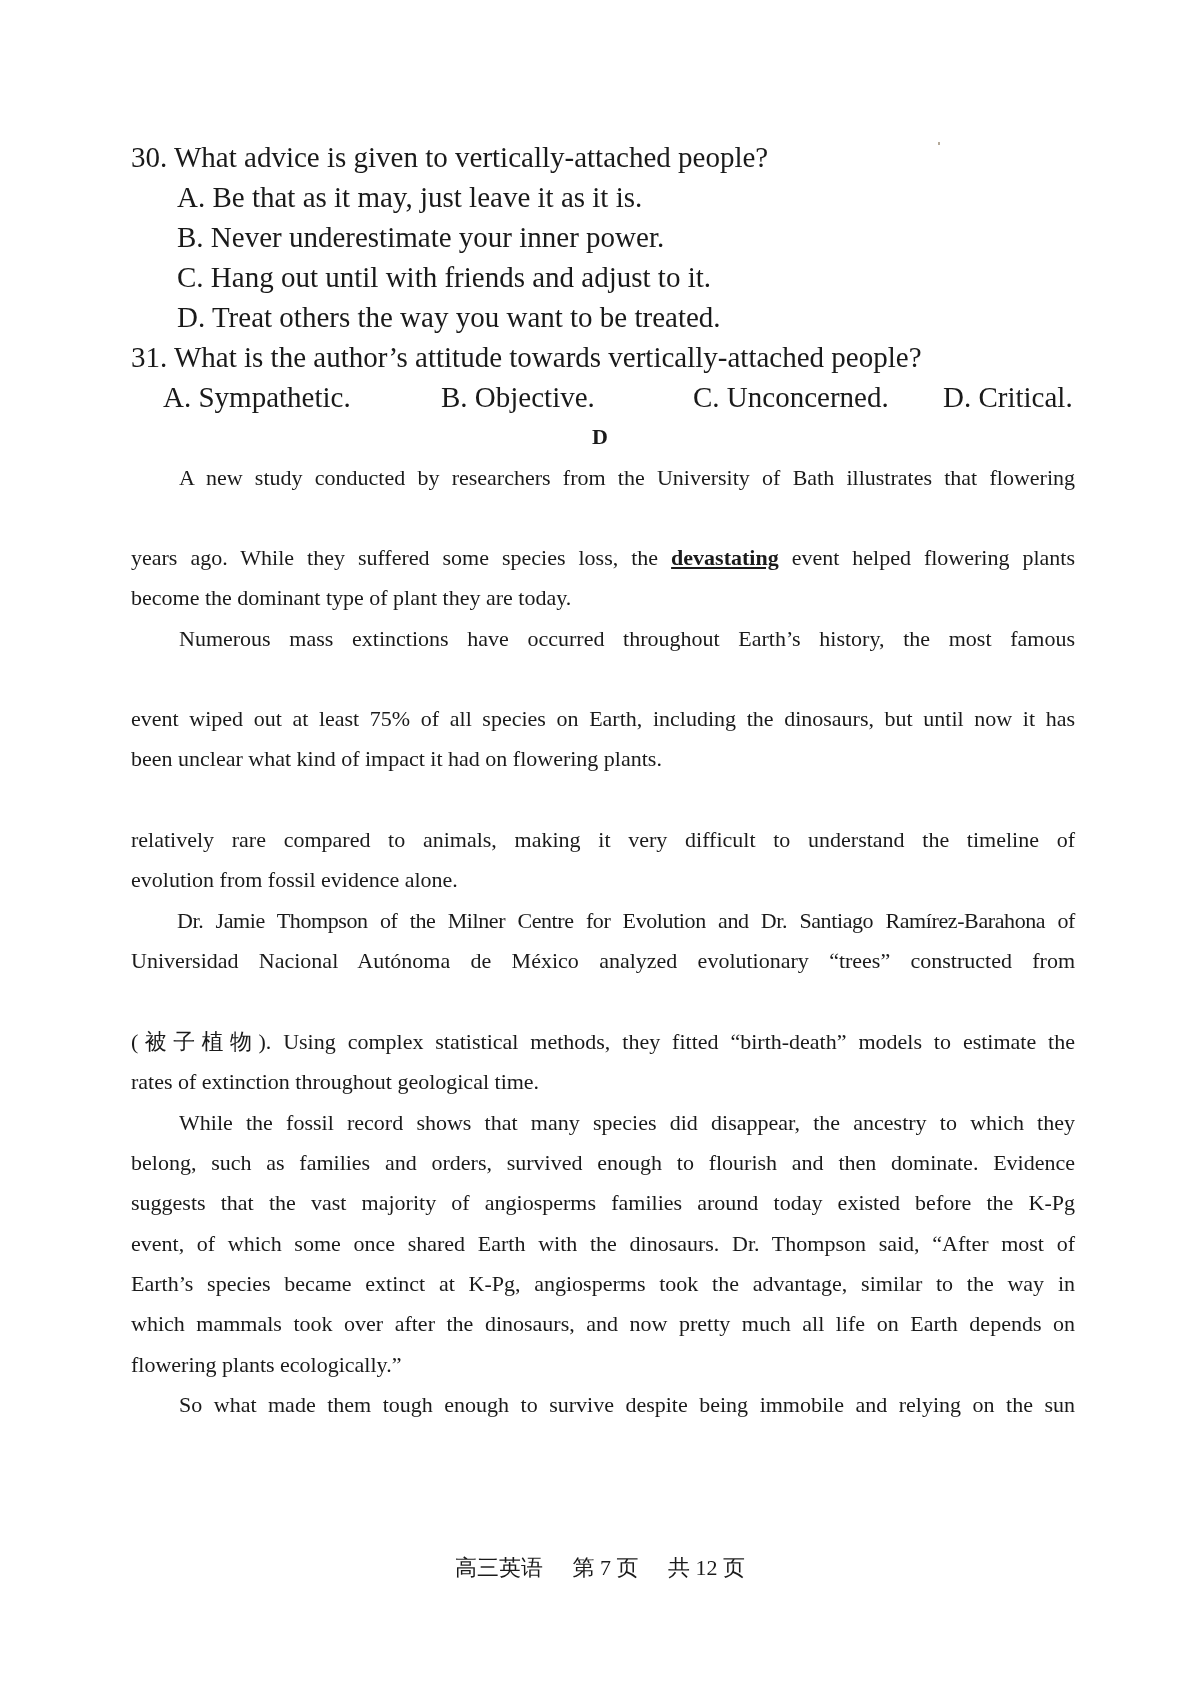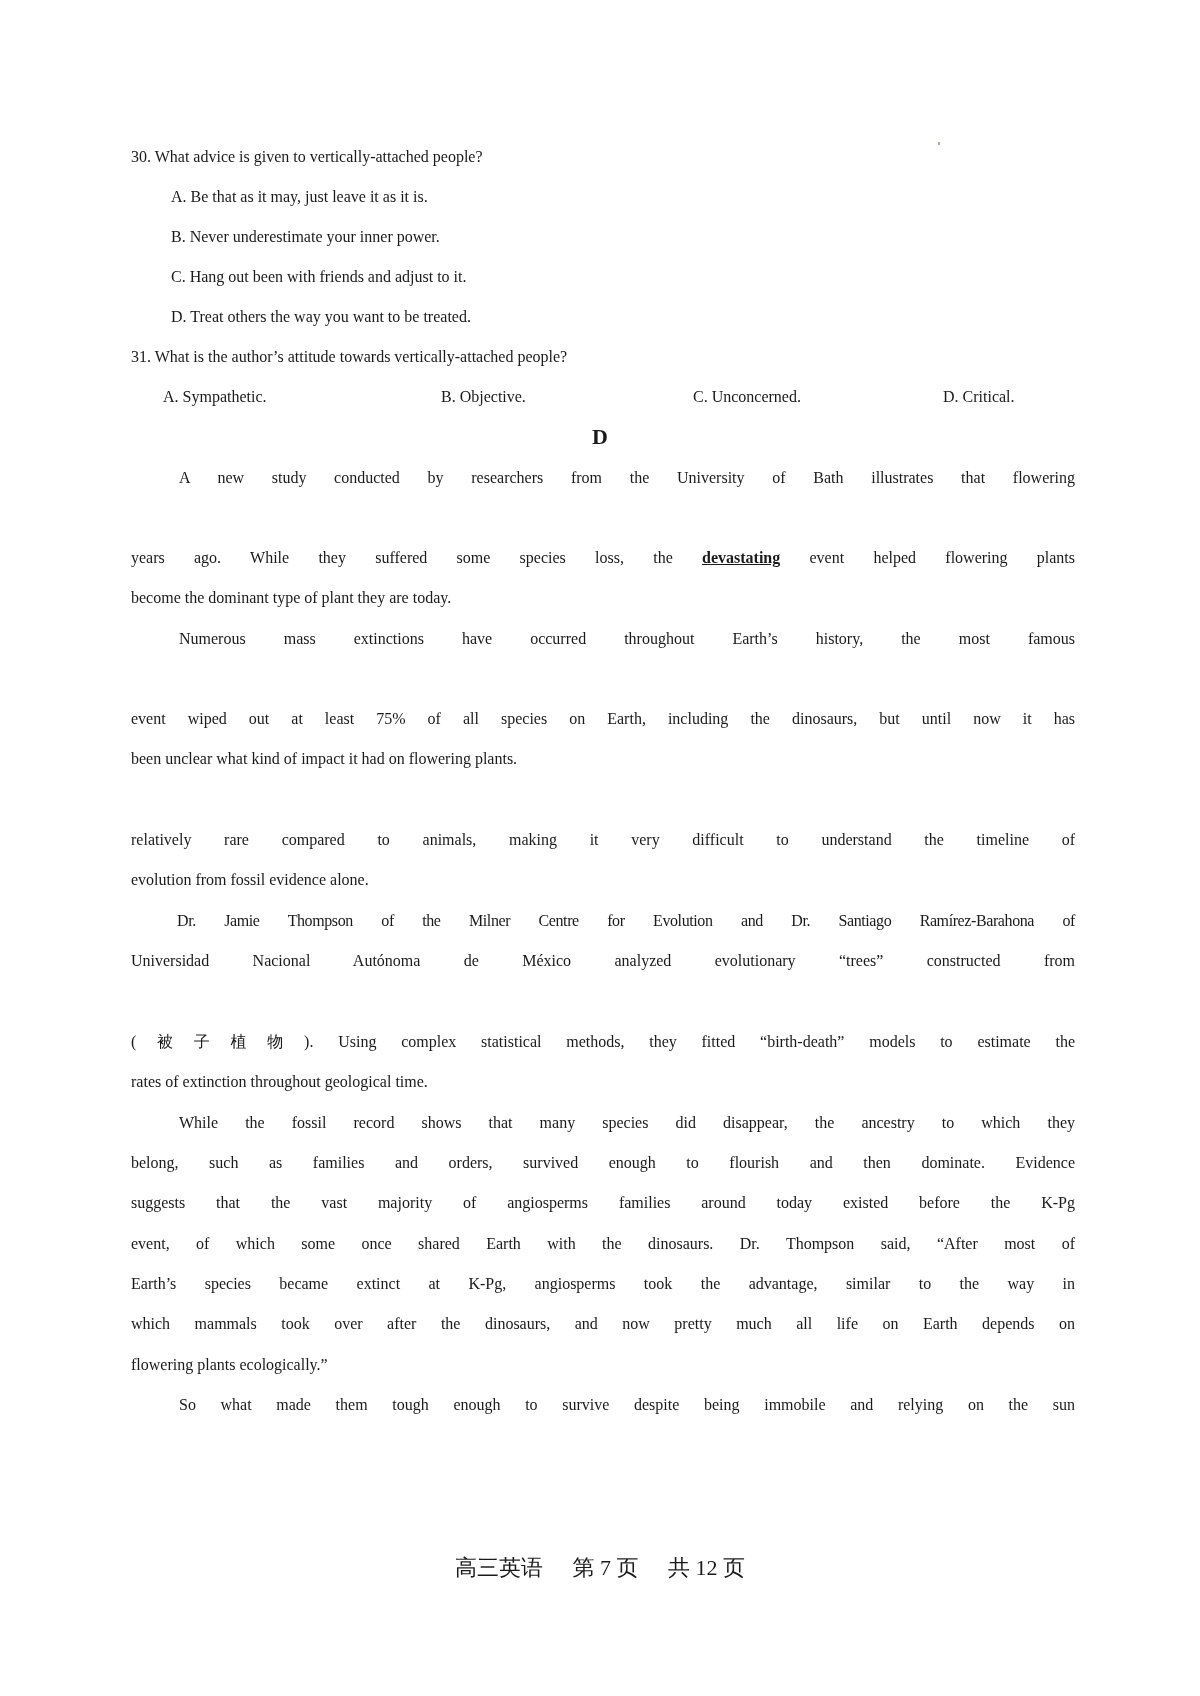"30. What advice is given" .line { font-size: 16px -> 29px }
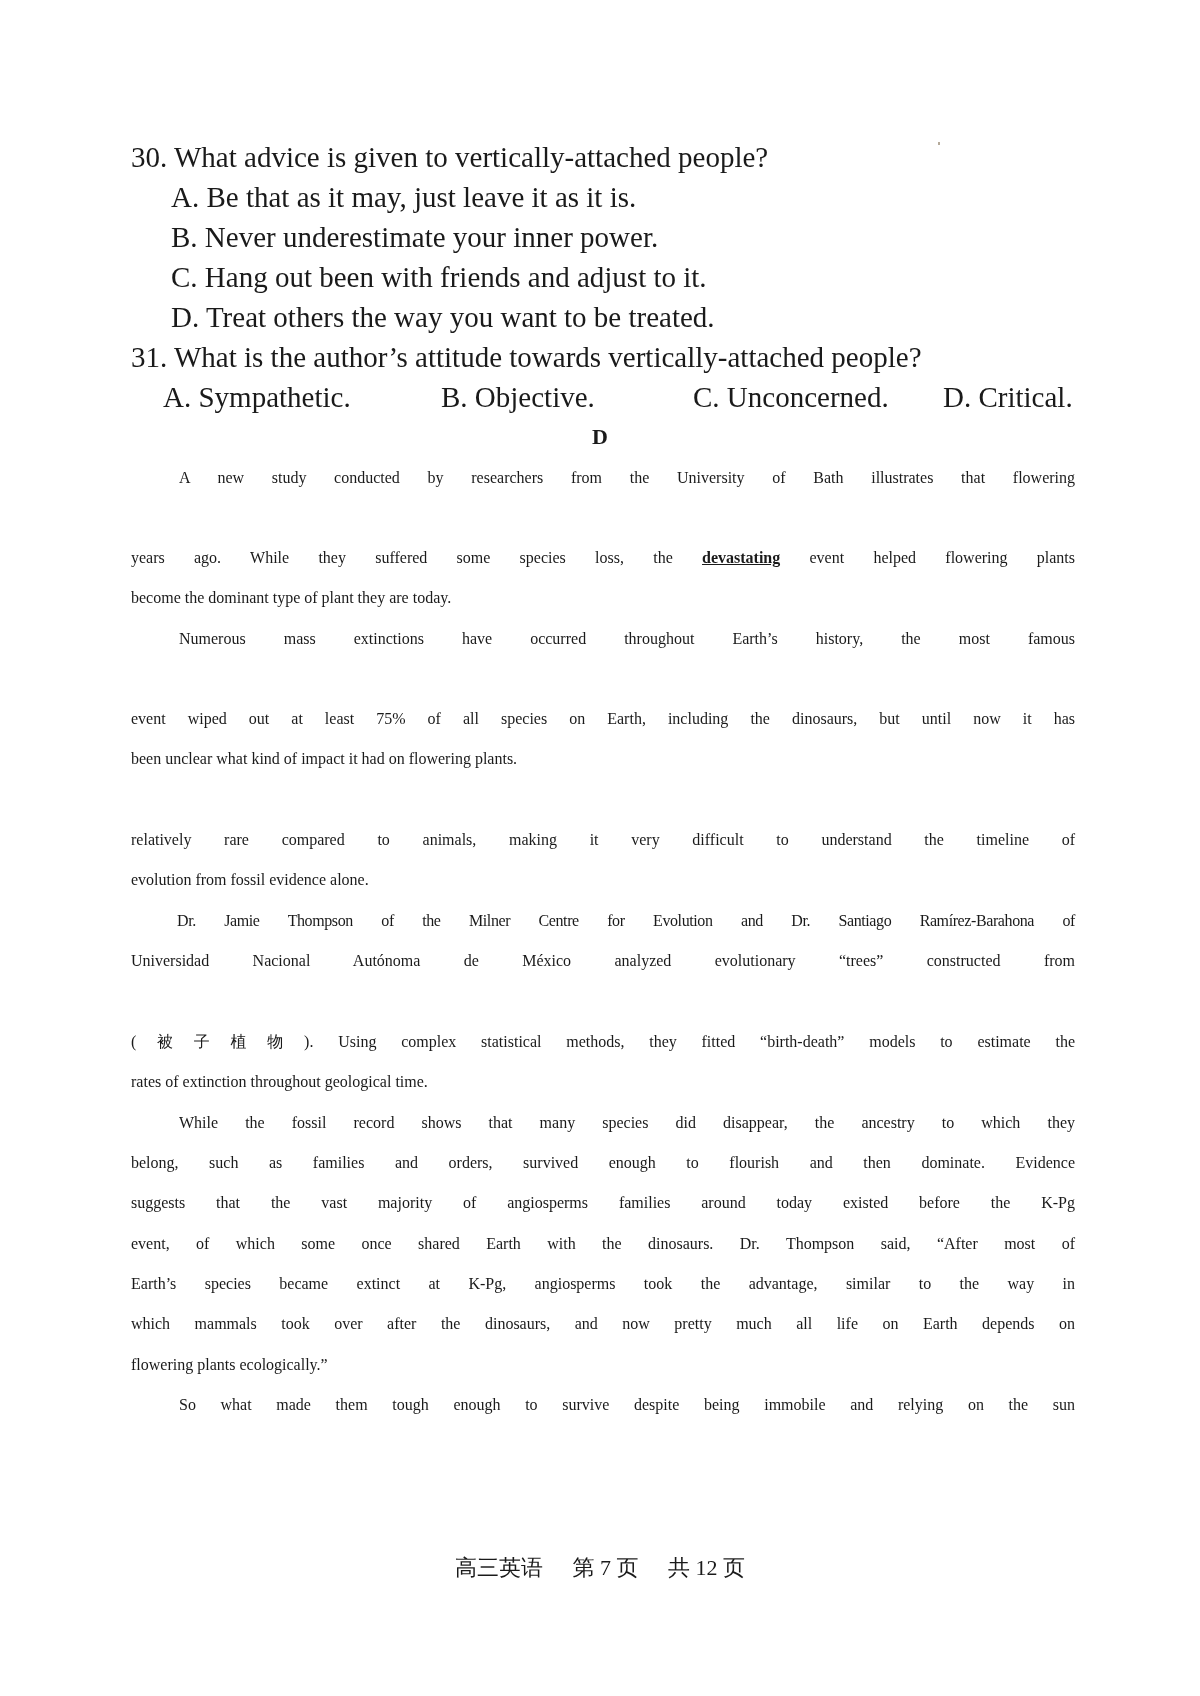"A. Be that as it" .opt { left: 171px -> 177px }
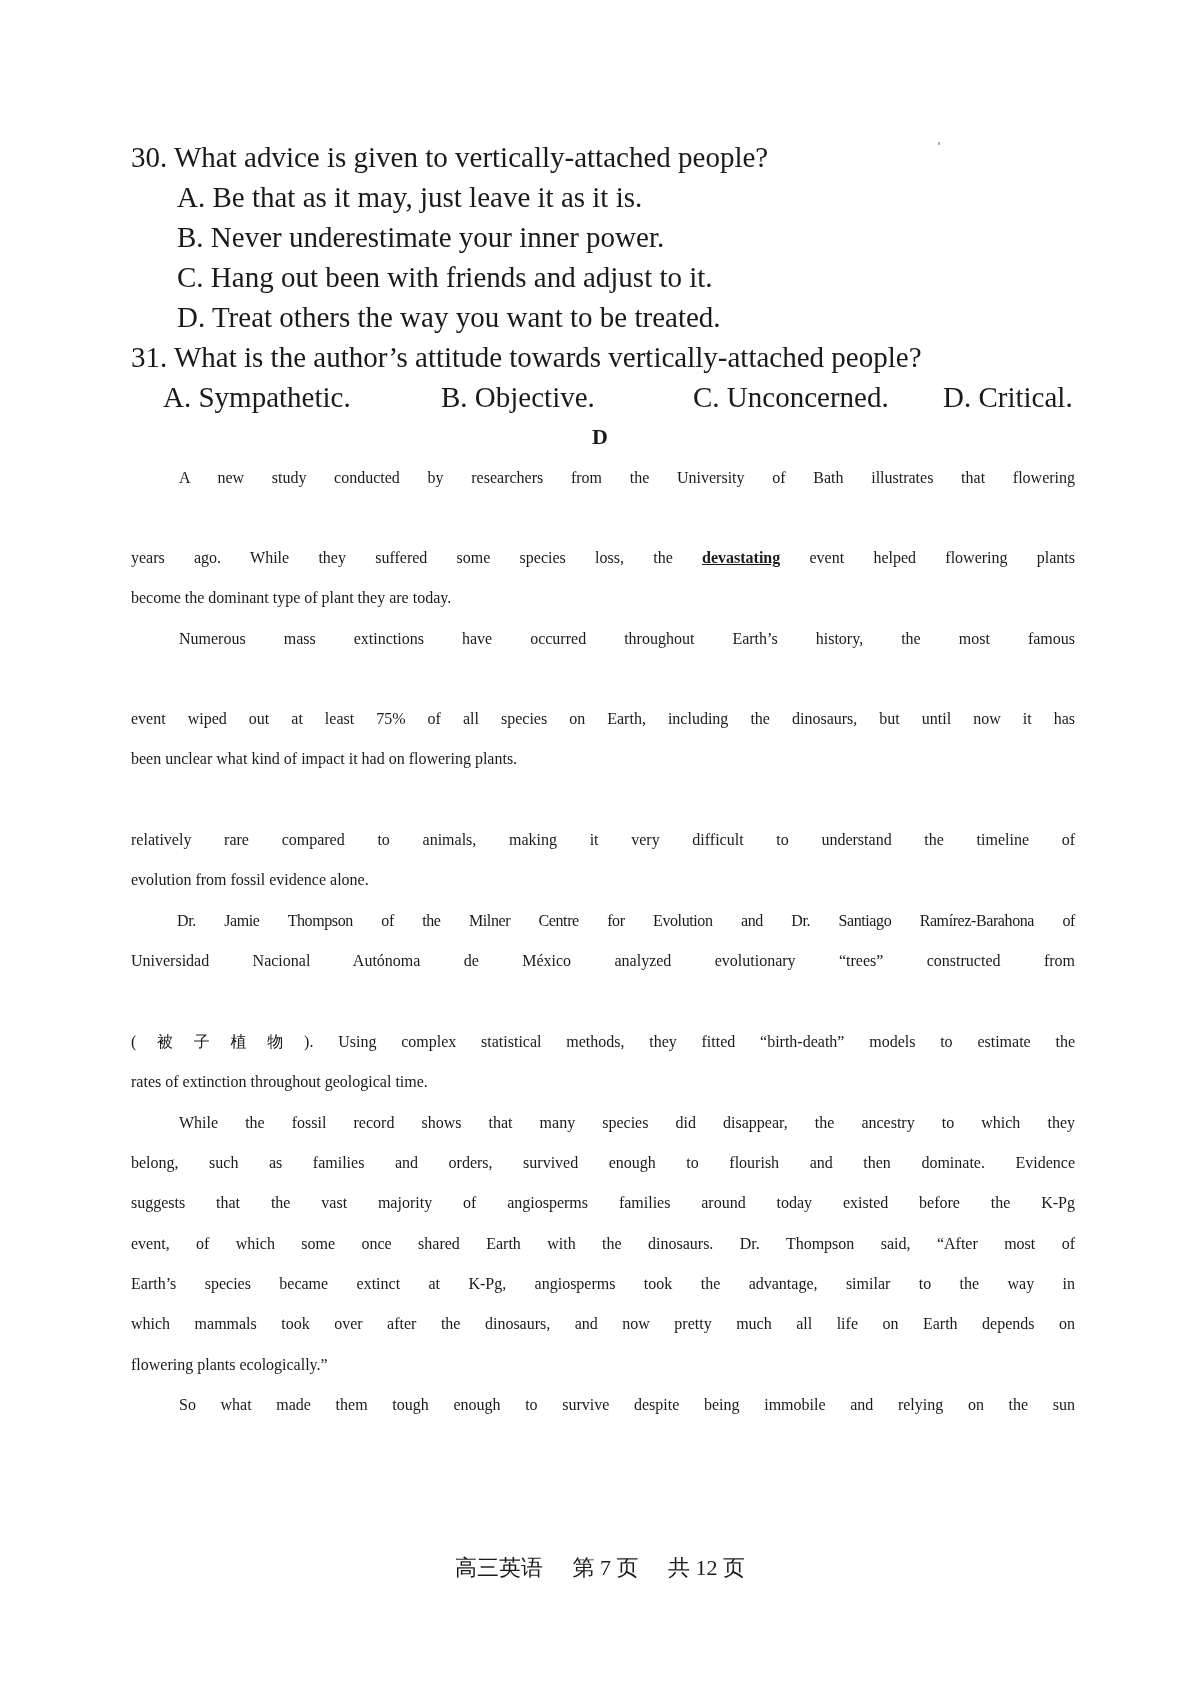"C. Hang out been with" div.line { text: been -> until }
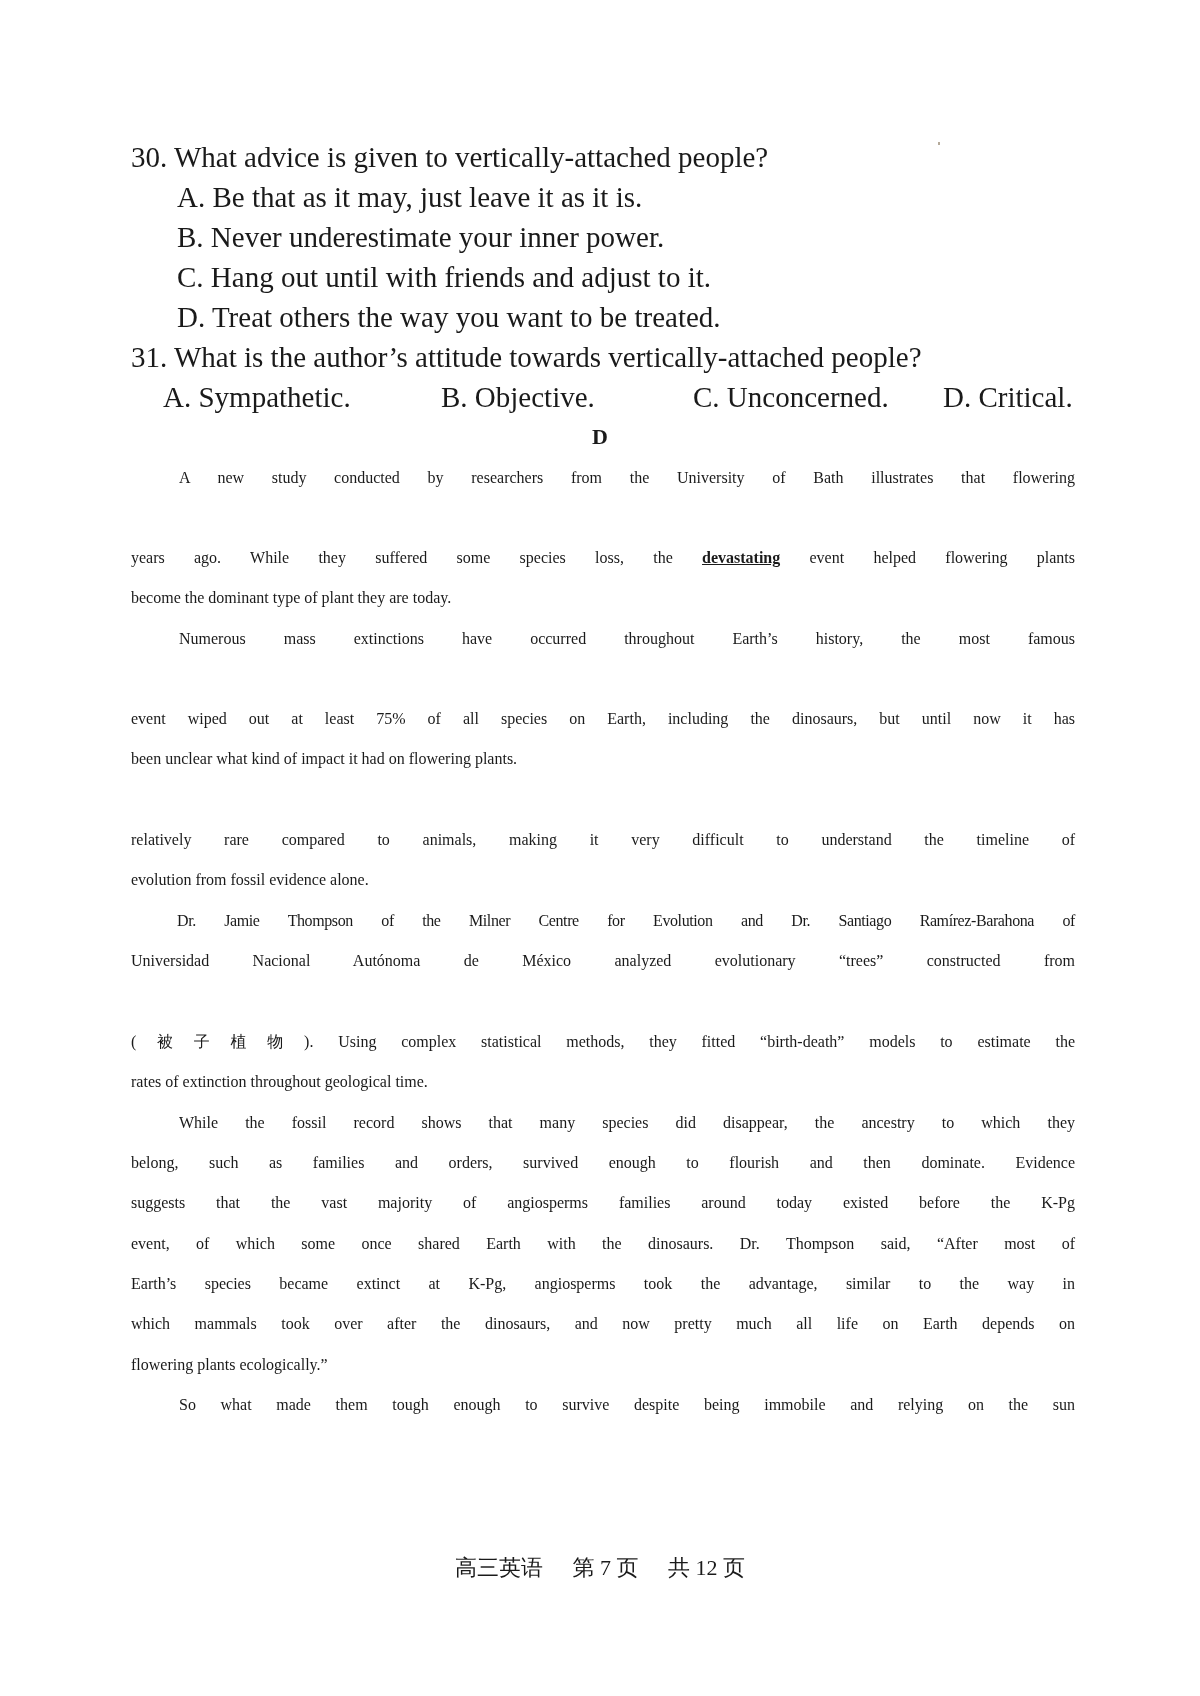"A new study conducted by" .justify { font-size: 16px -> 22px }
